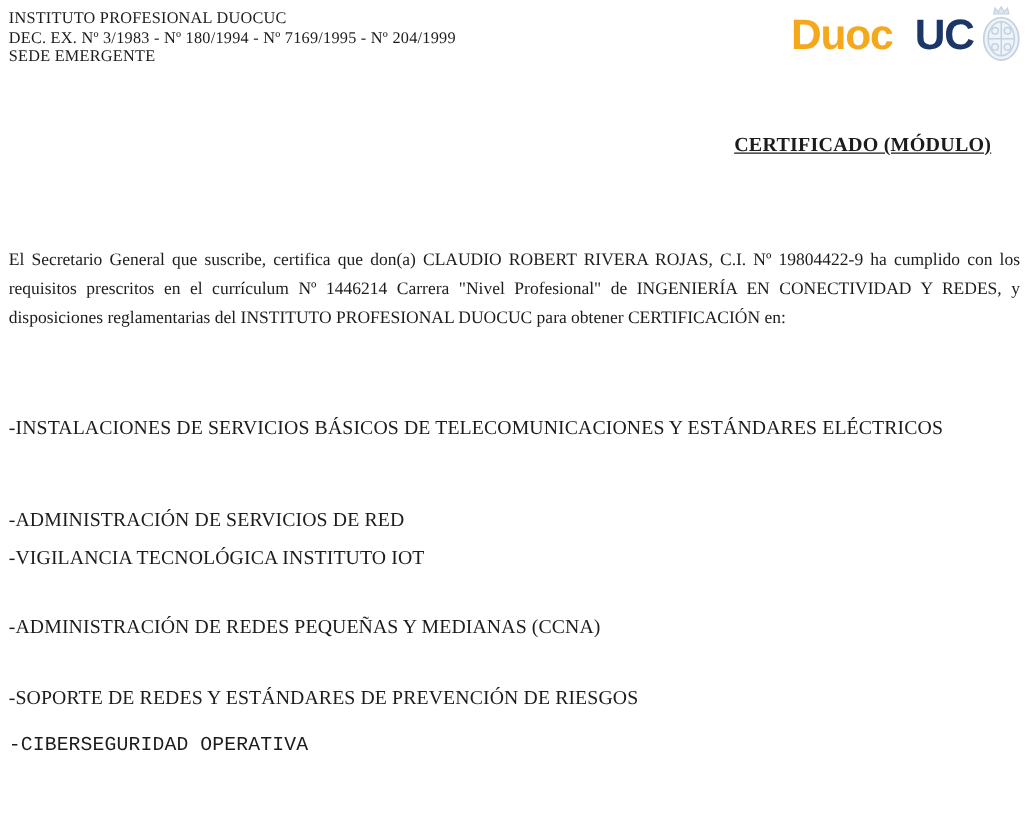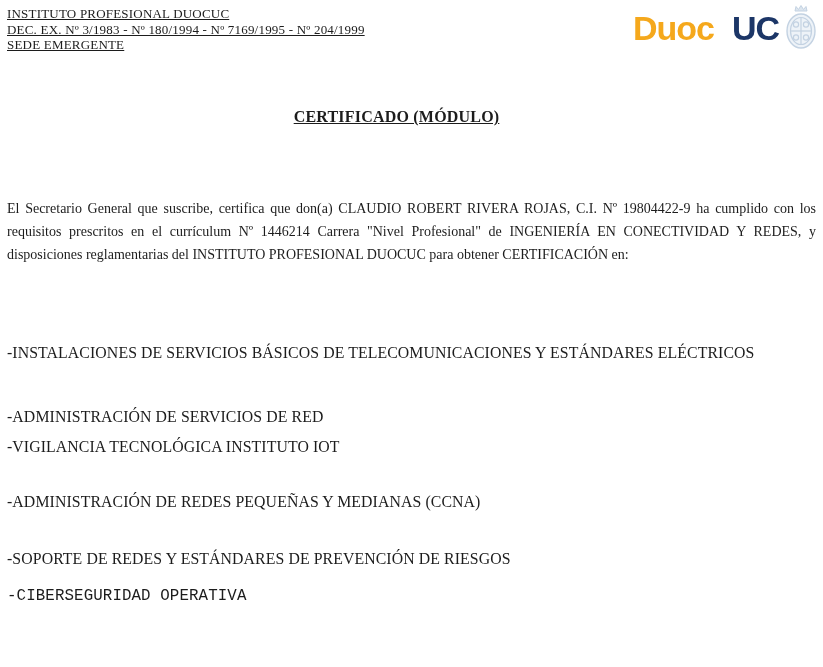"INSTITUTO PROFESIONAL DUOCUC" .letterhead { text-decoration: underline -> none }
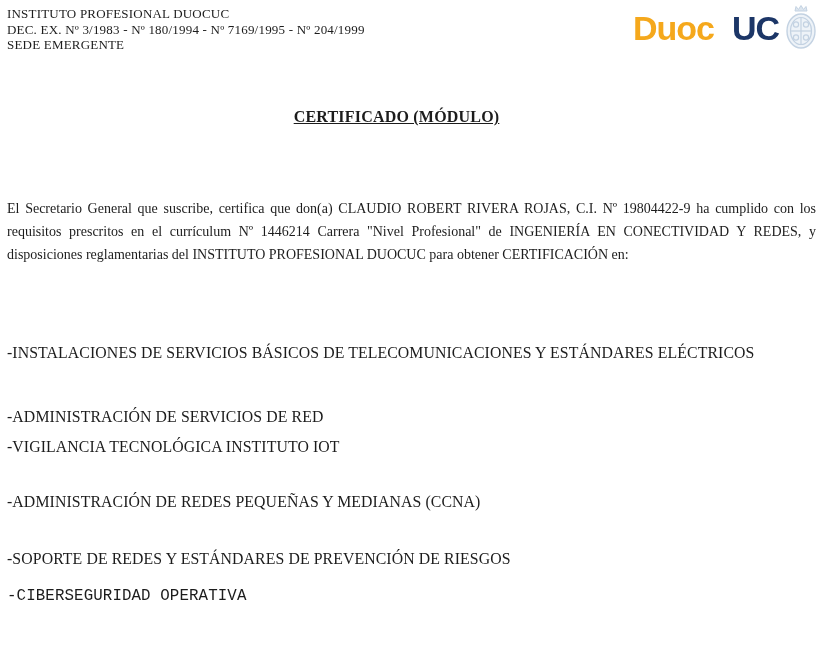"CERTIFICADO (MÓDULO)" .doc-title { text-align: center -> right }
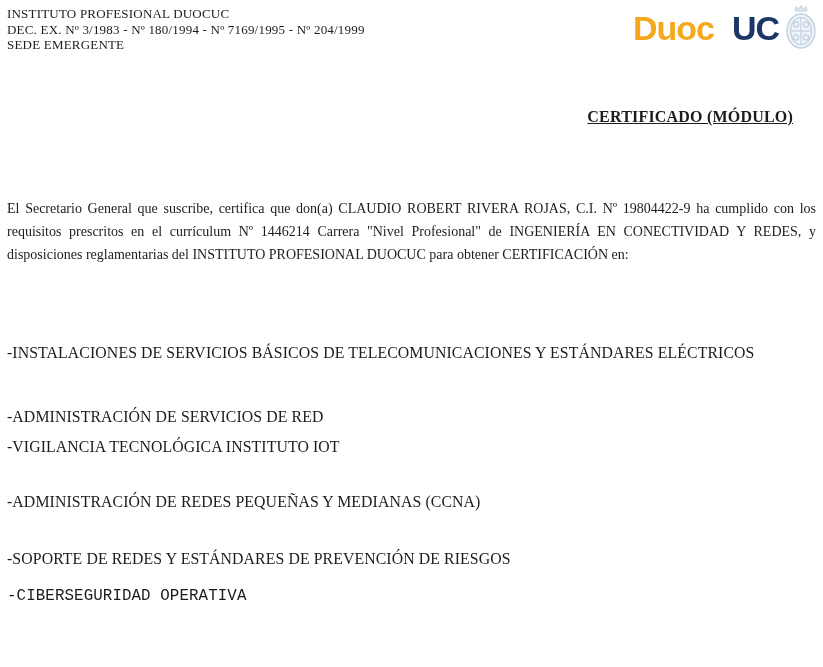"-INSTALACIONES DE SERVICIOS BÁSICOS DE" .module-item:nth-of-type(1) { top: 344px -> 334px }
